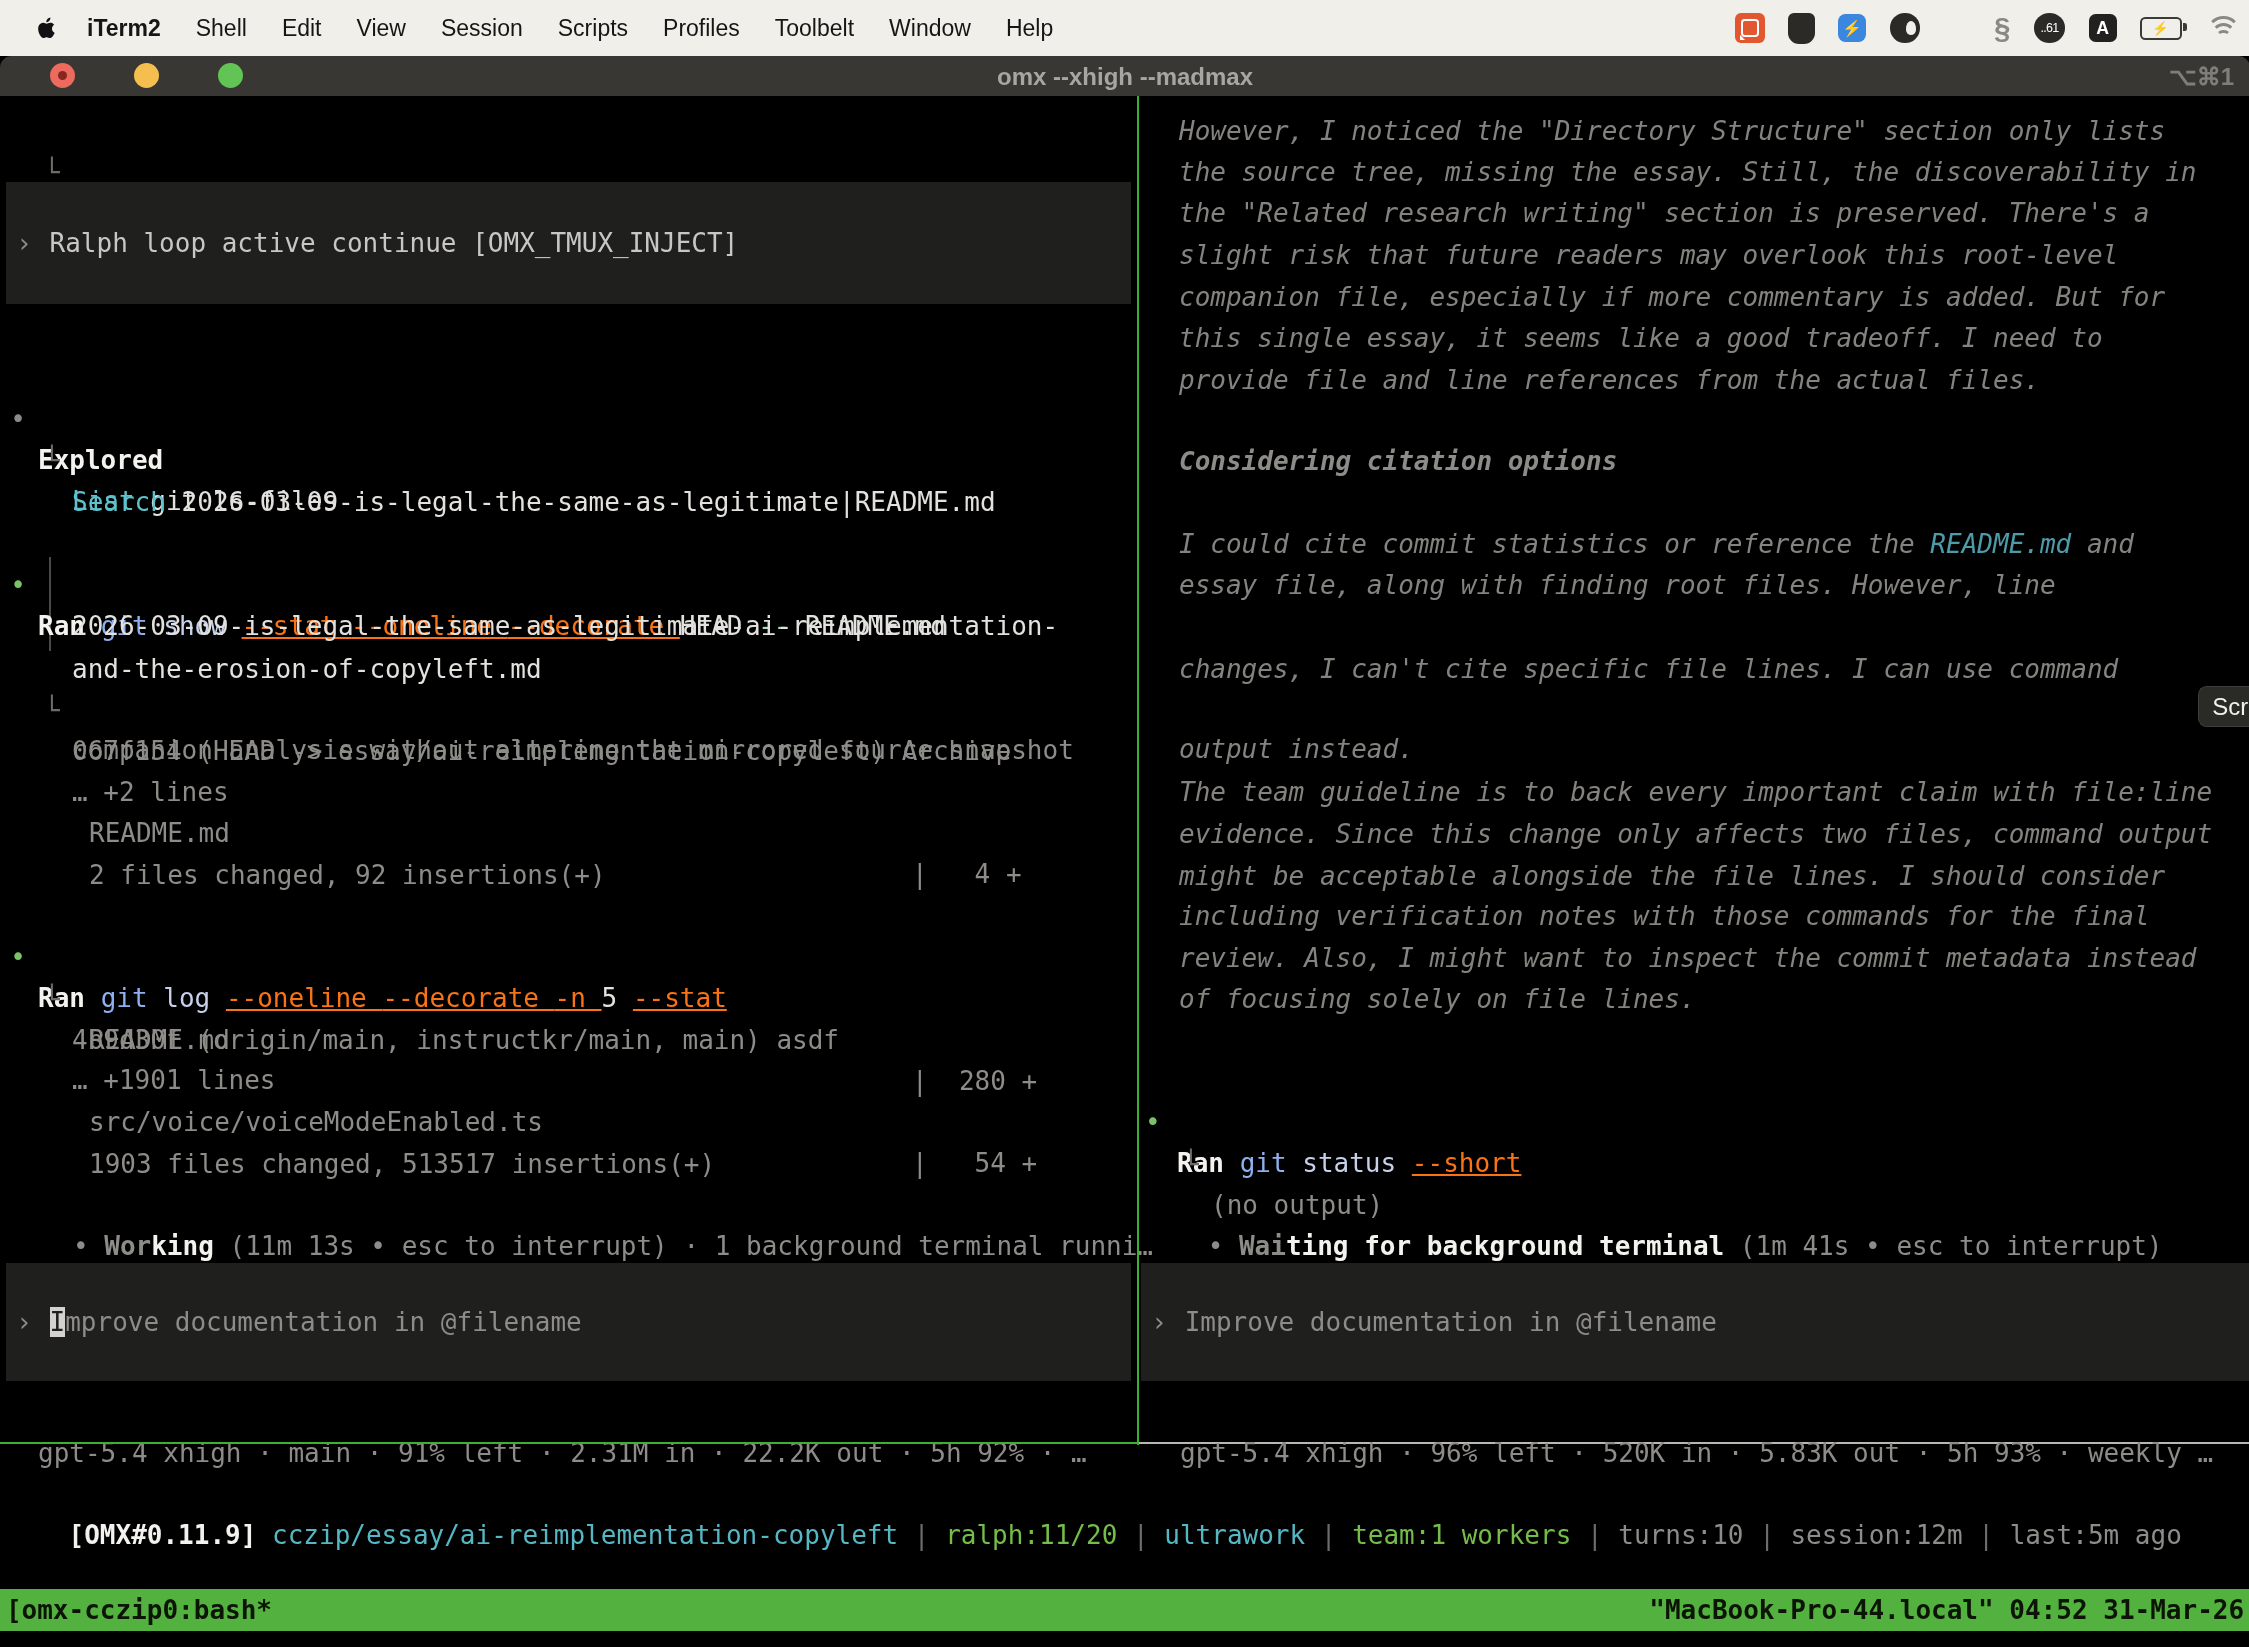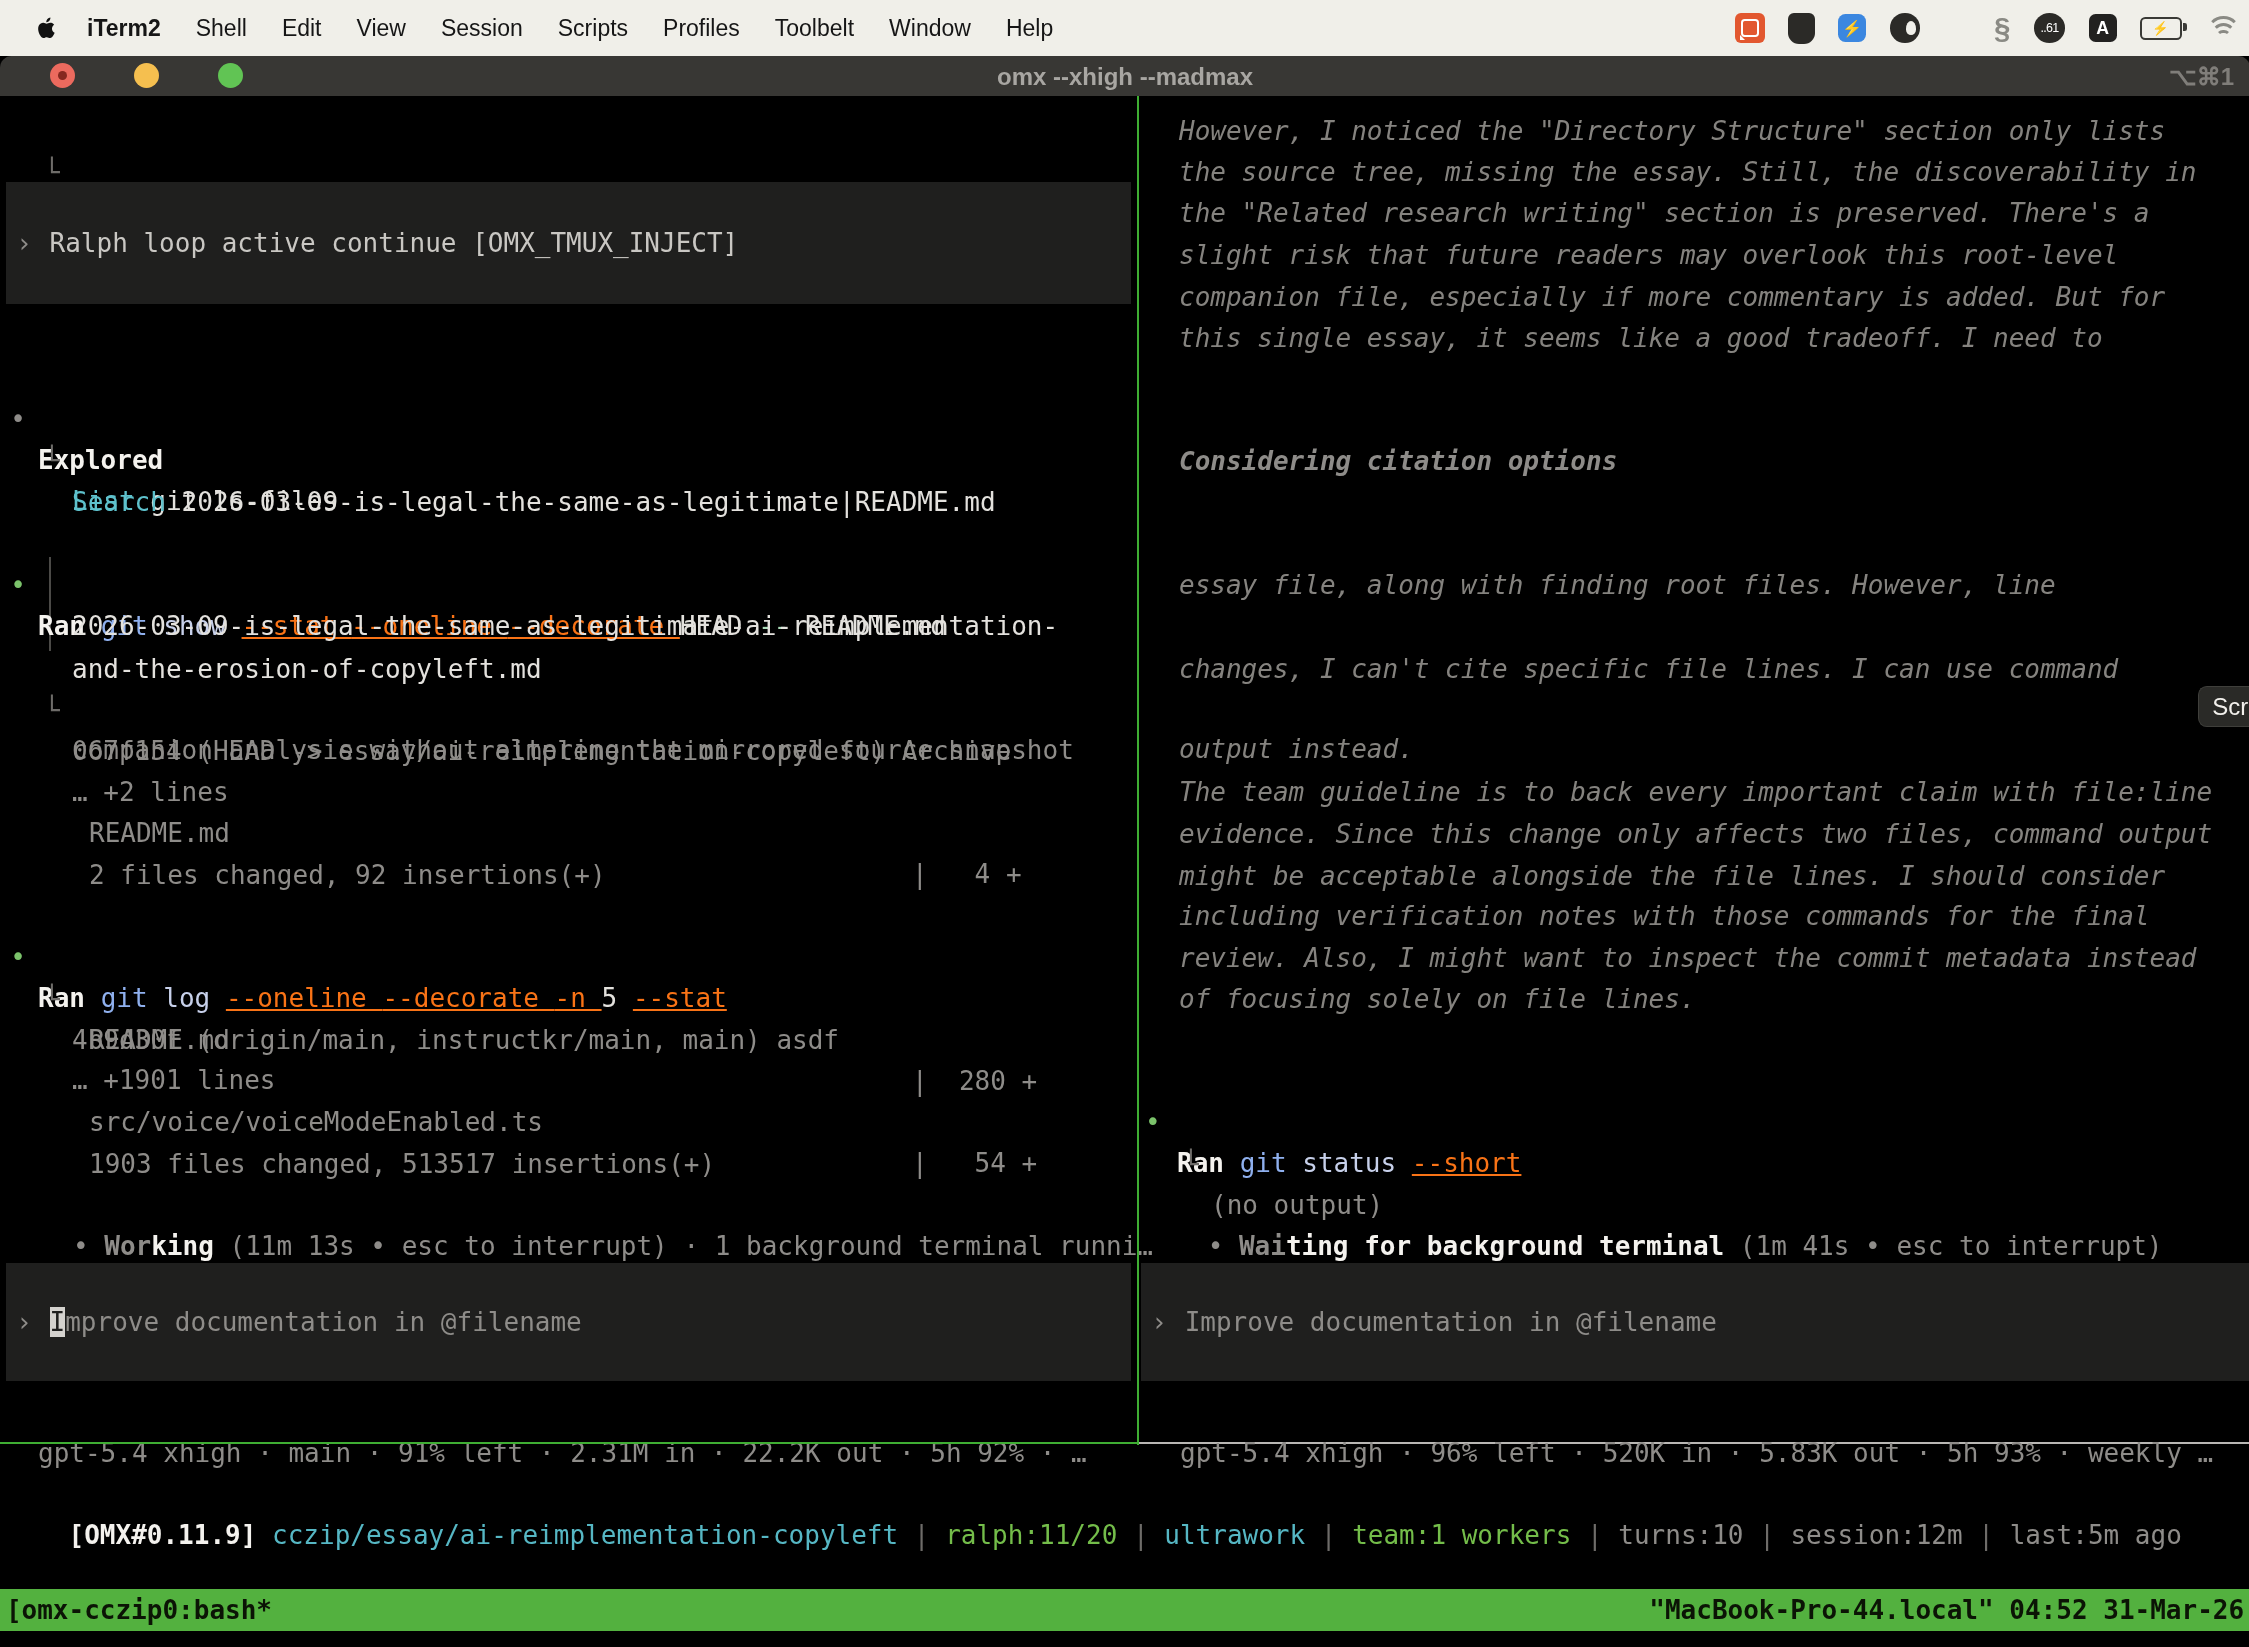"provide file and line references" div.ln { html: none -> <div><span>provide file and line references from the actual files.</span></div> }
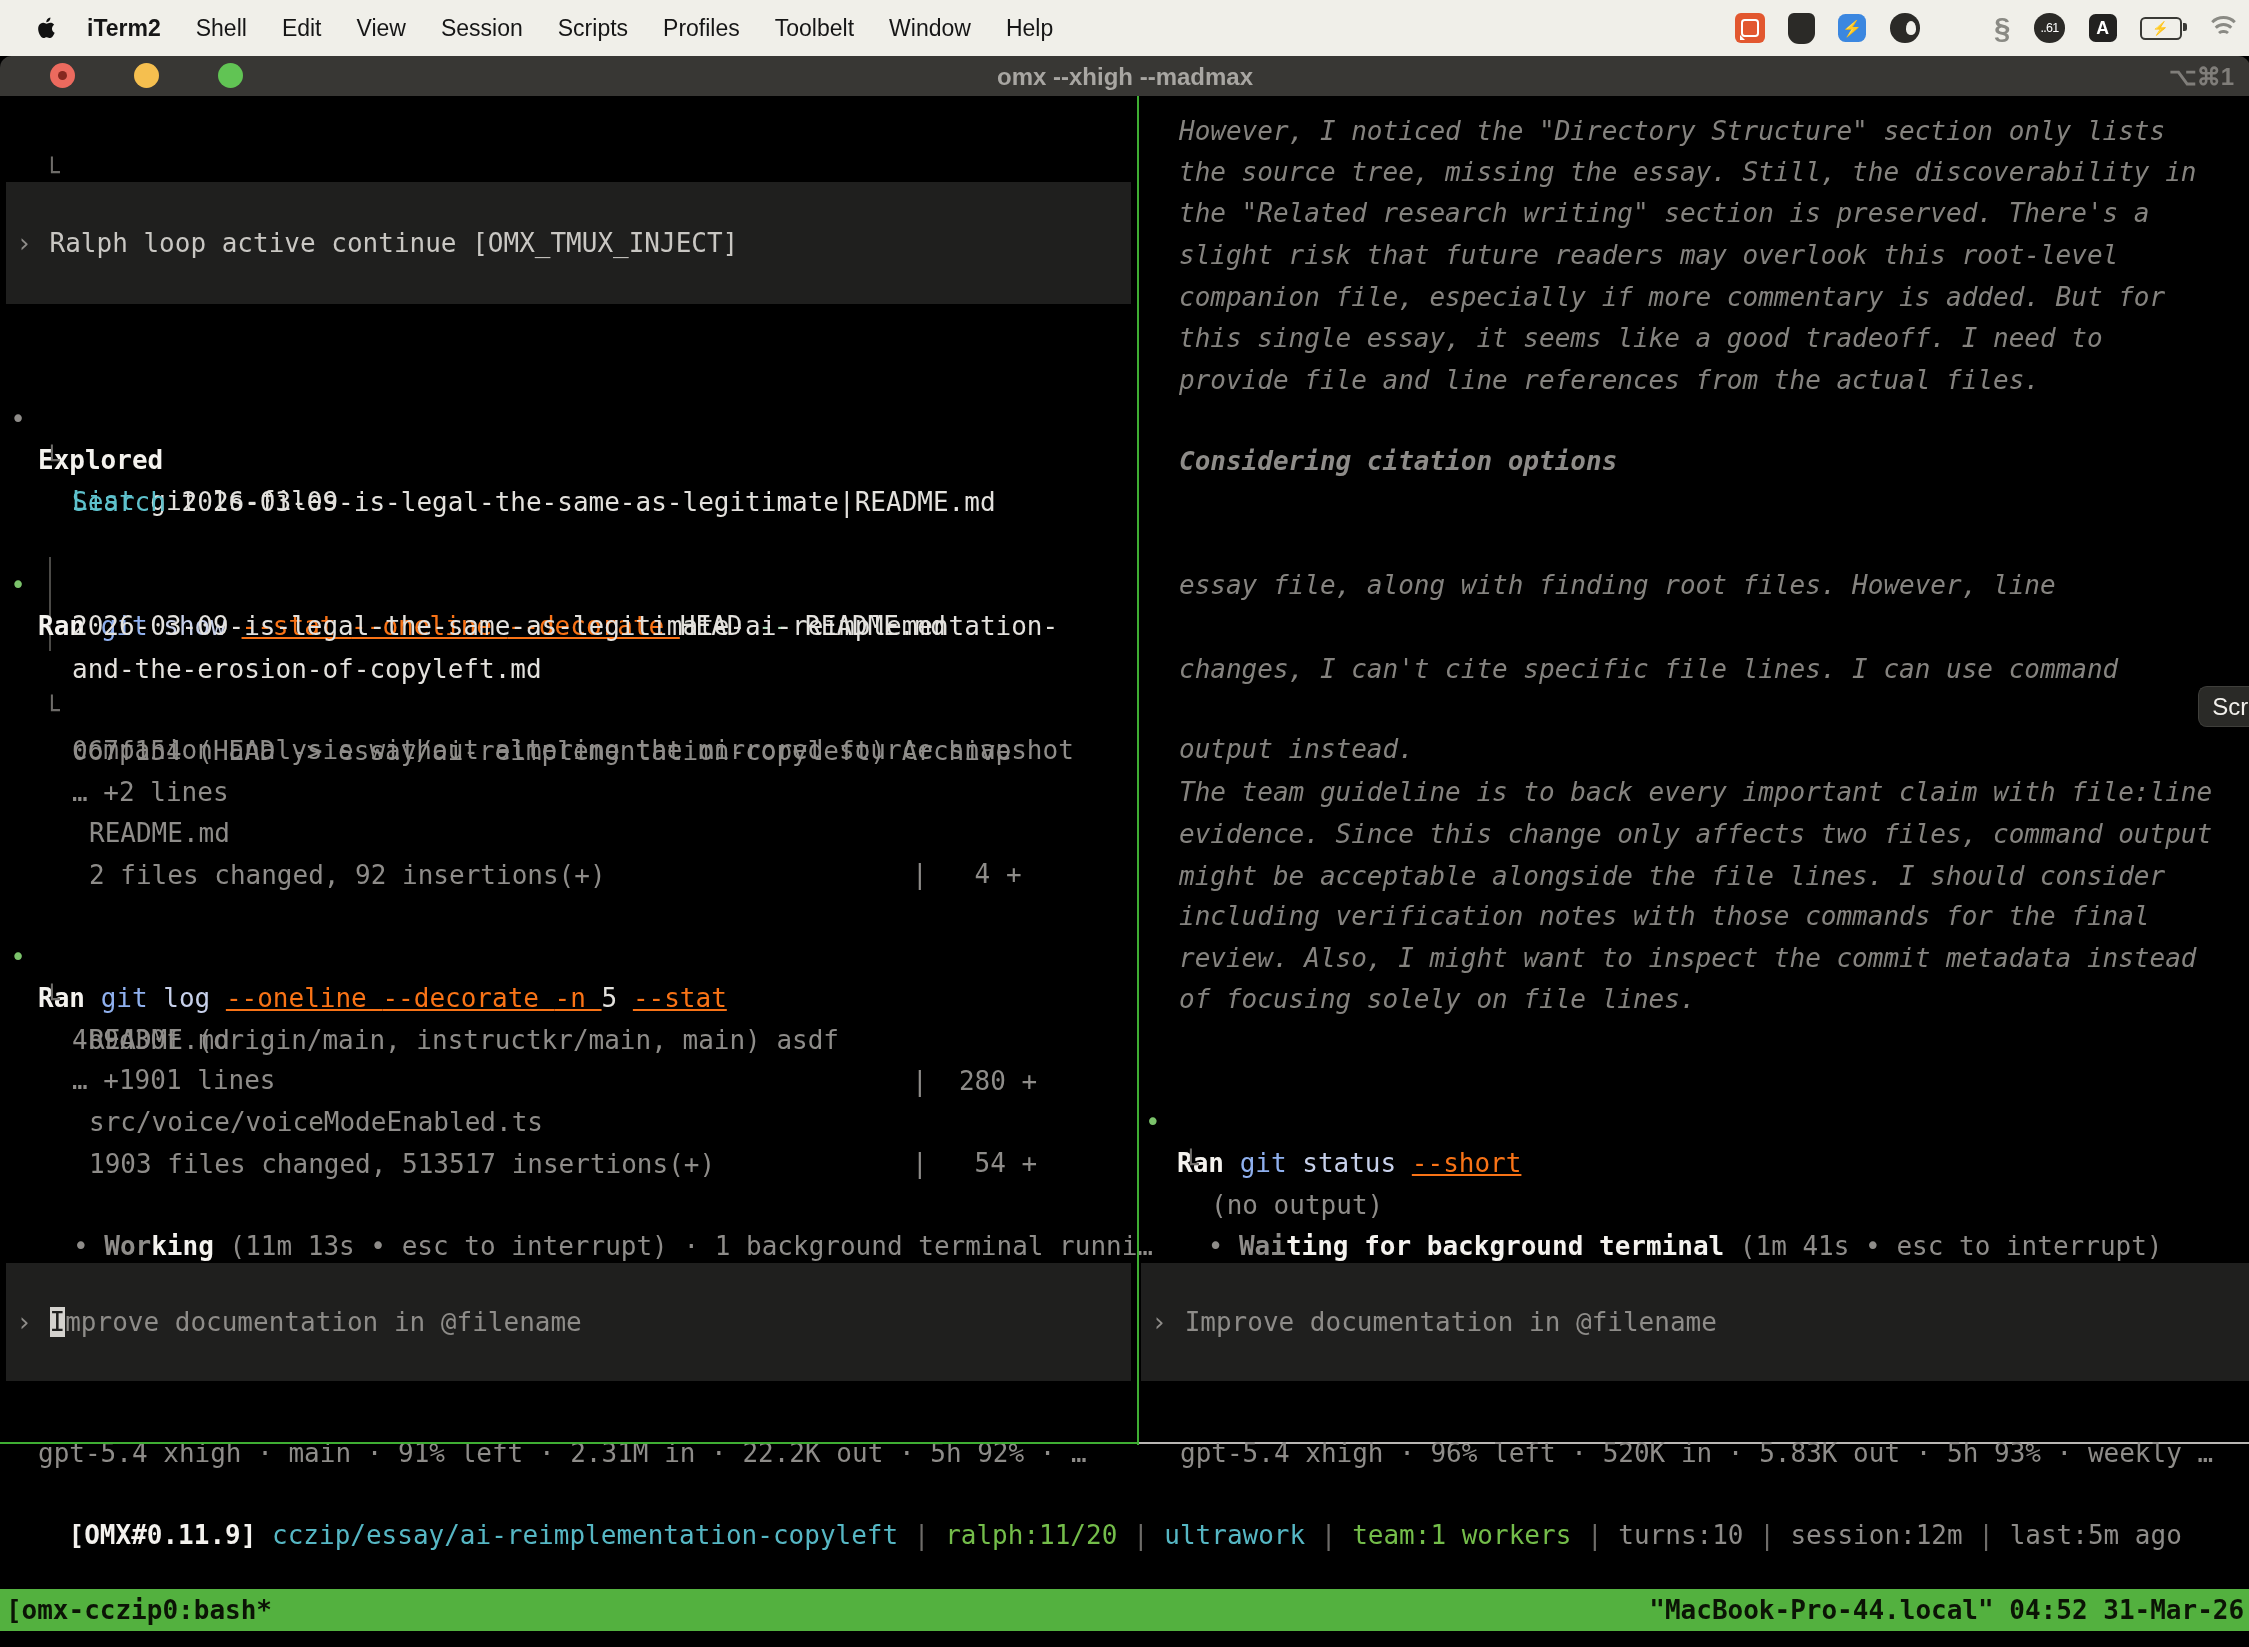"I could cite commit statistics" div.ln { html: none -> <div><span><span>I could cite commit statistics or reference the </span><span>README.md</span><span> and</span></span></div> }
